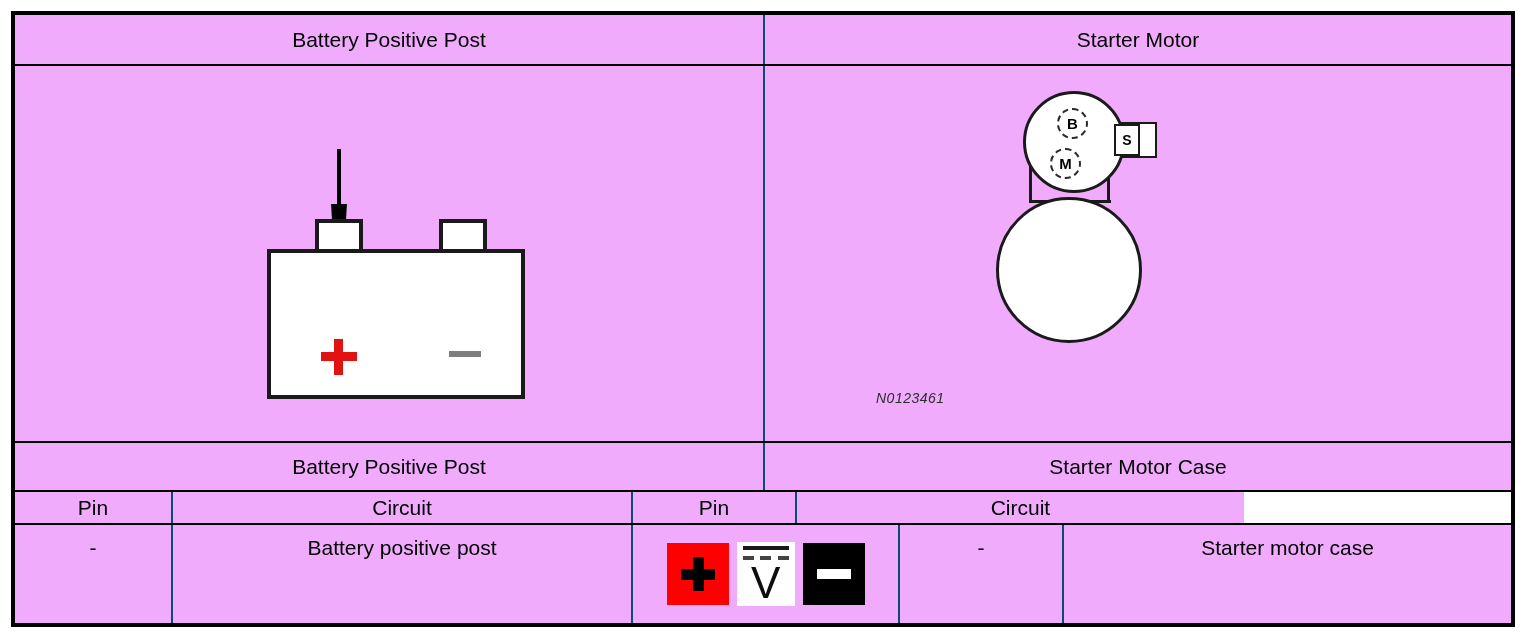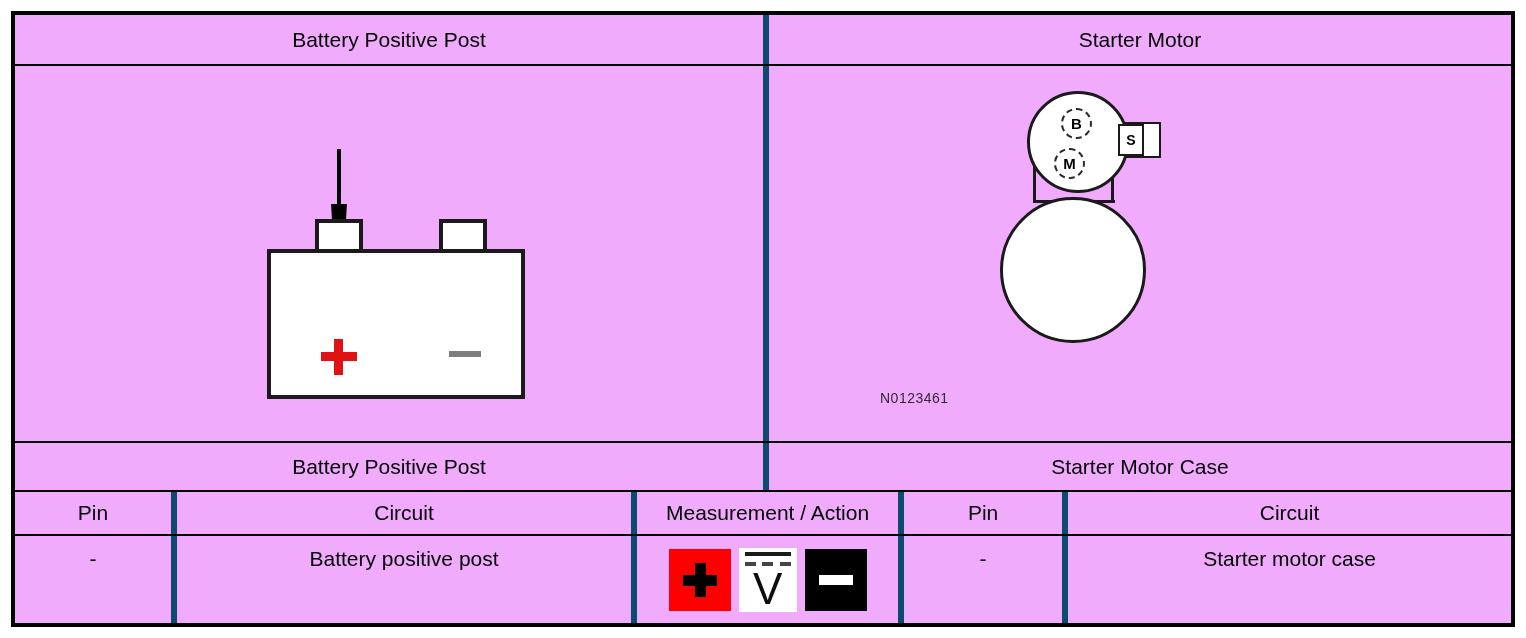"Starter Motor" .divider-v { border-left: 6px solid #0c4a6e -> 2px solid #0c4a6e }
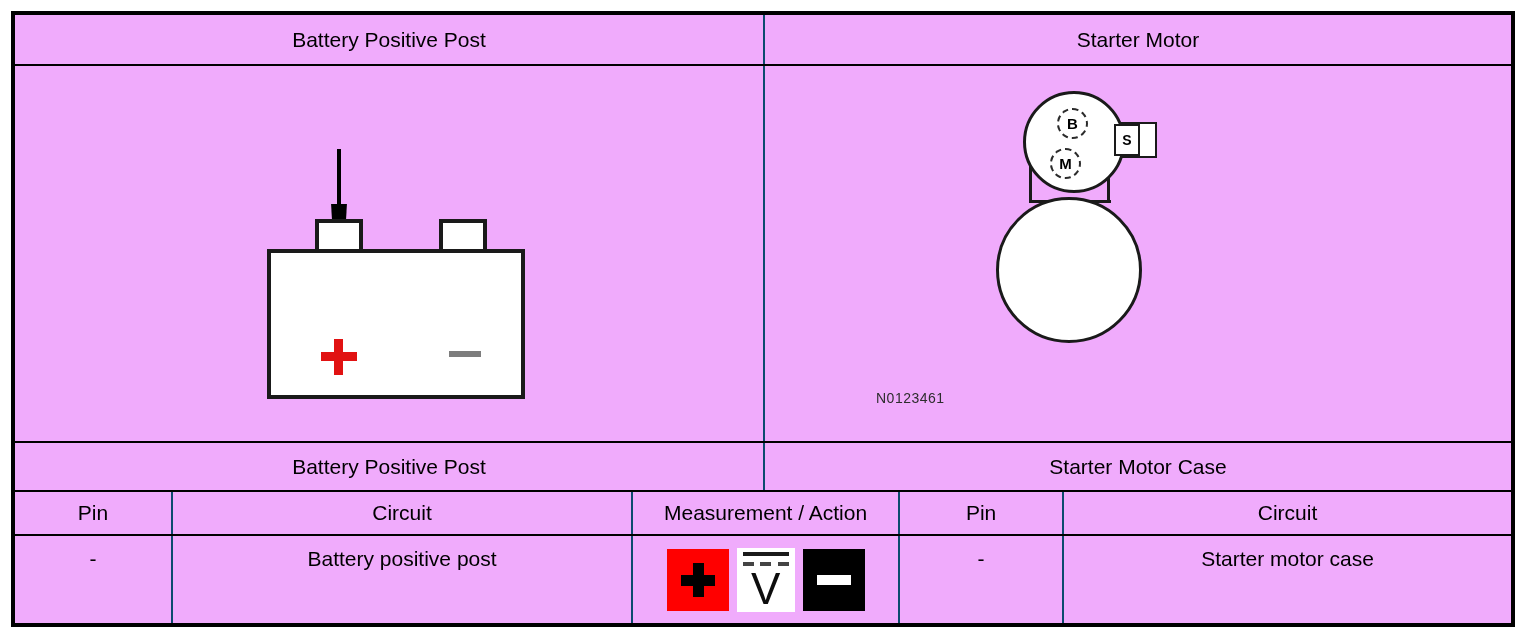"N0123461" .ref-num { font-style: none -> italic }
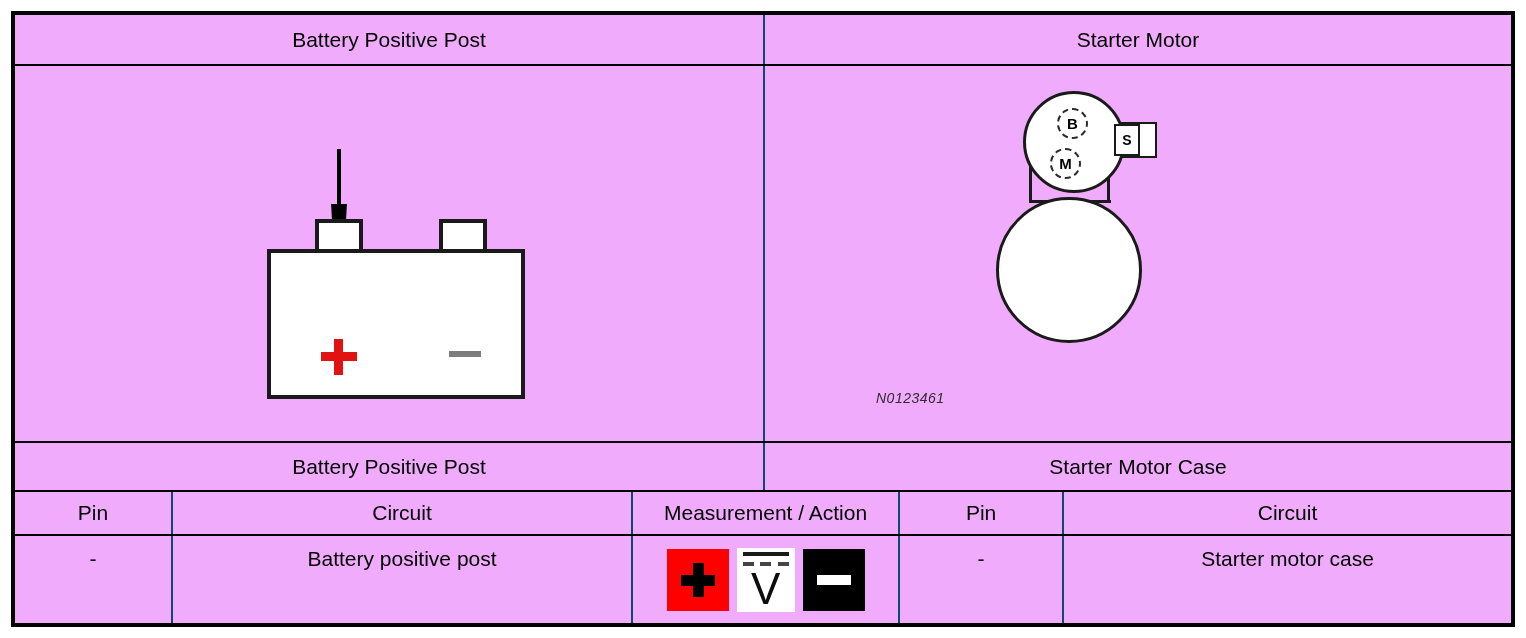"Pin" .colhdr-row { height: 44px -> 33px }
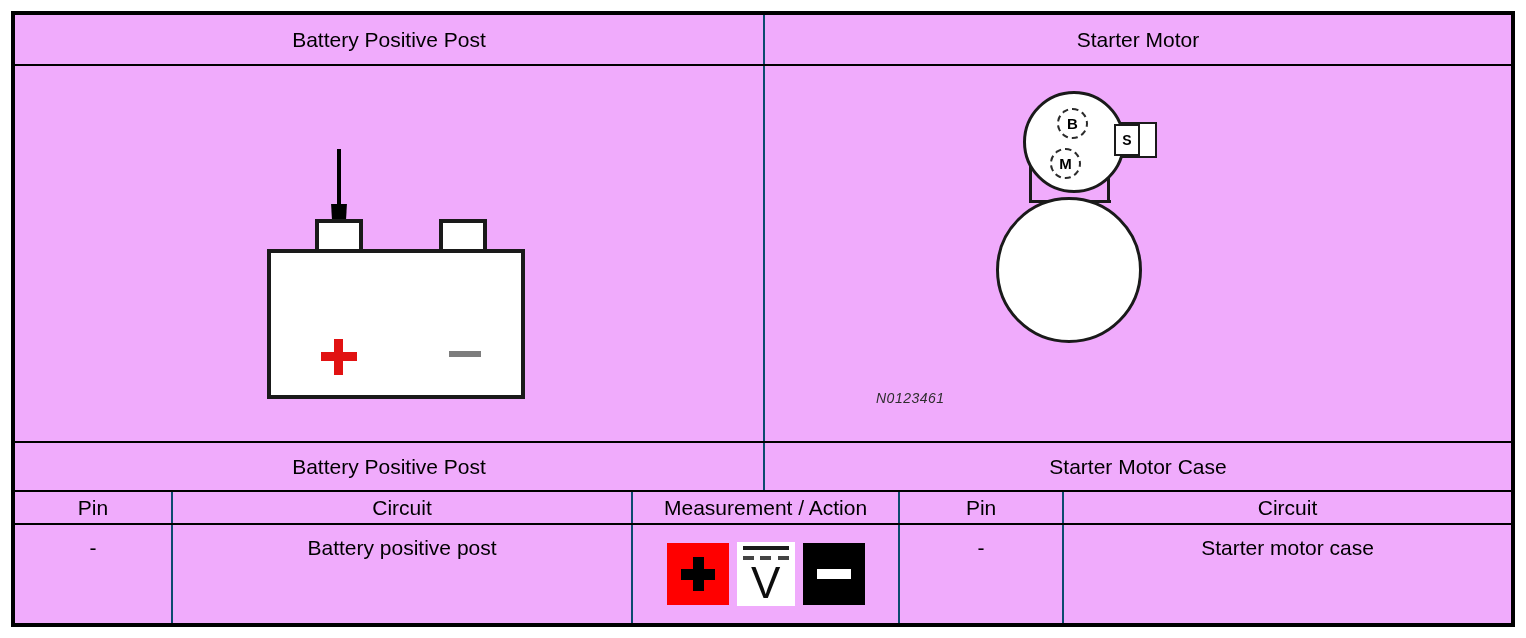"Measurement / Action" div.cell { html: <div>Measurement / Action</div> -> none }
